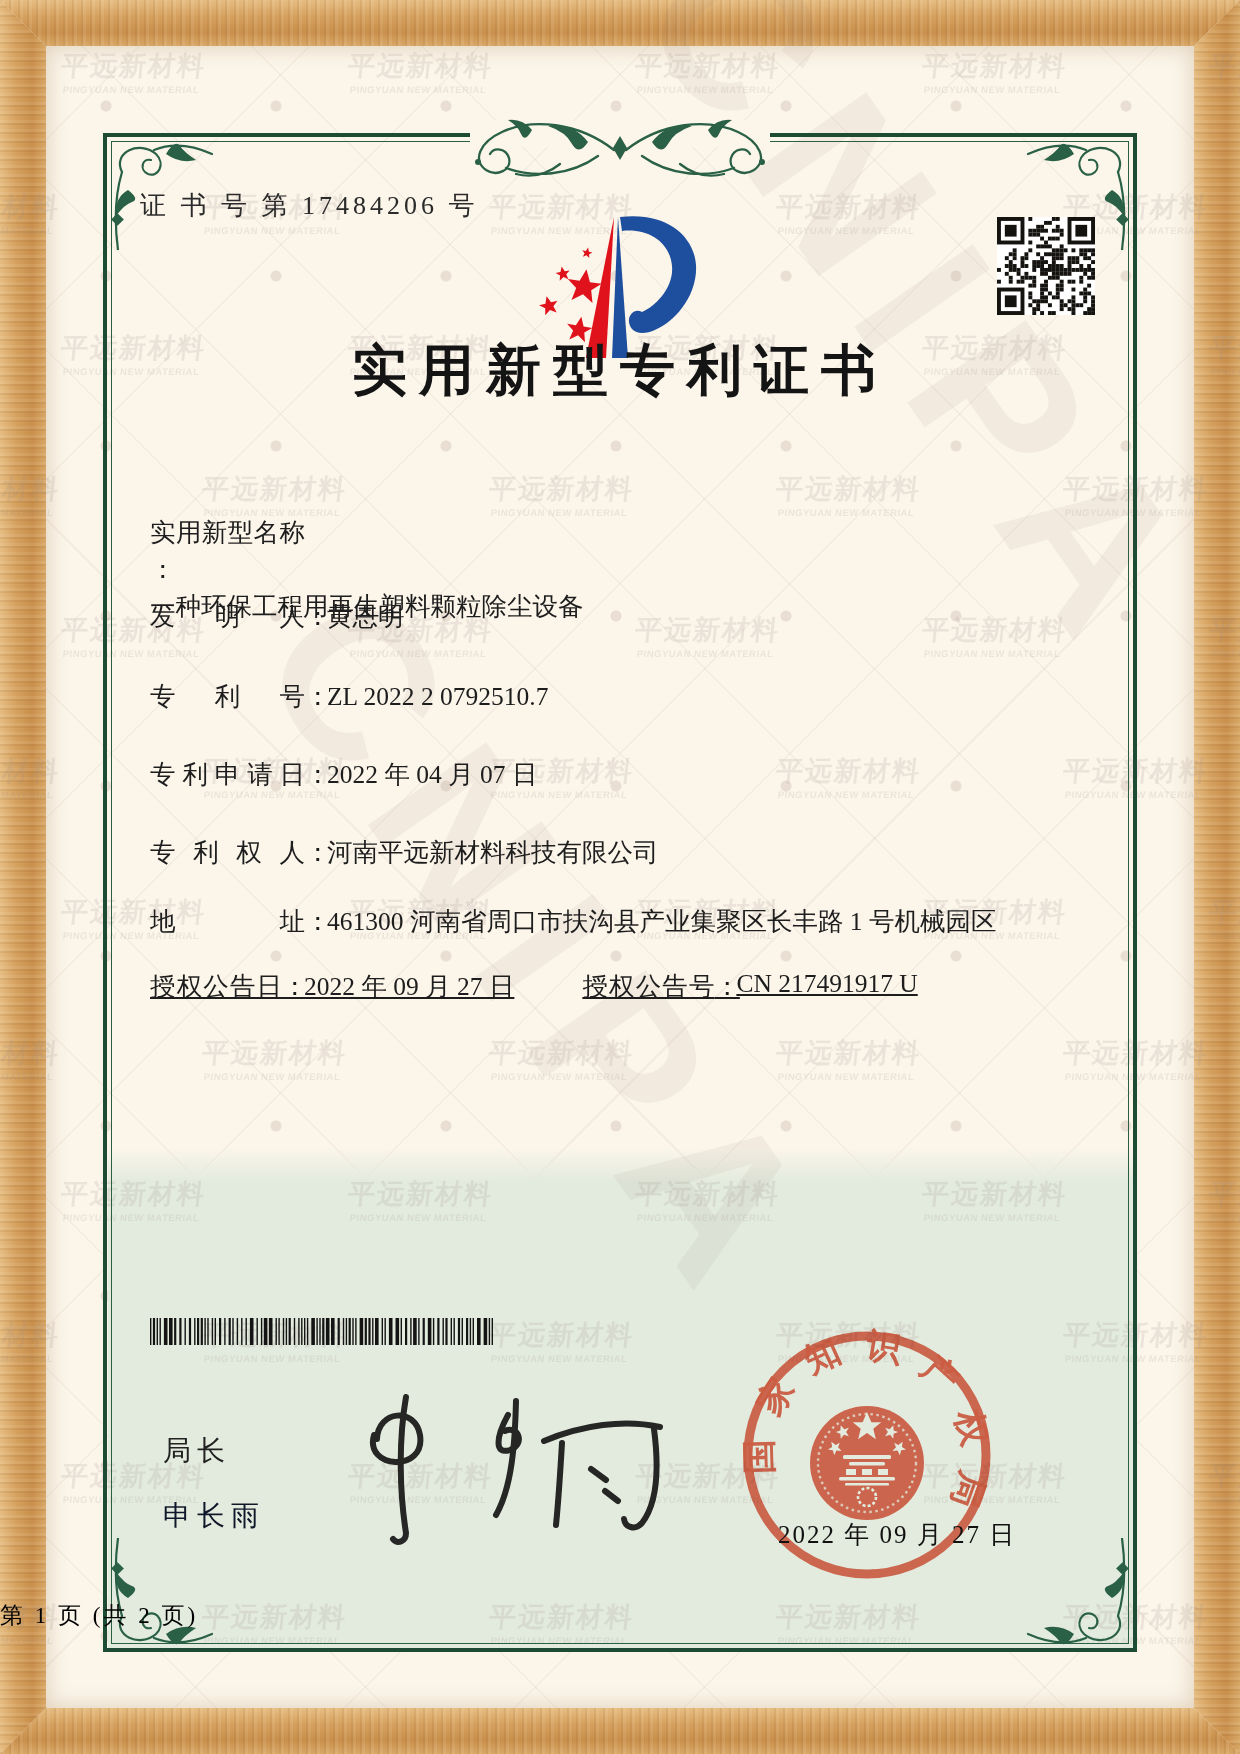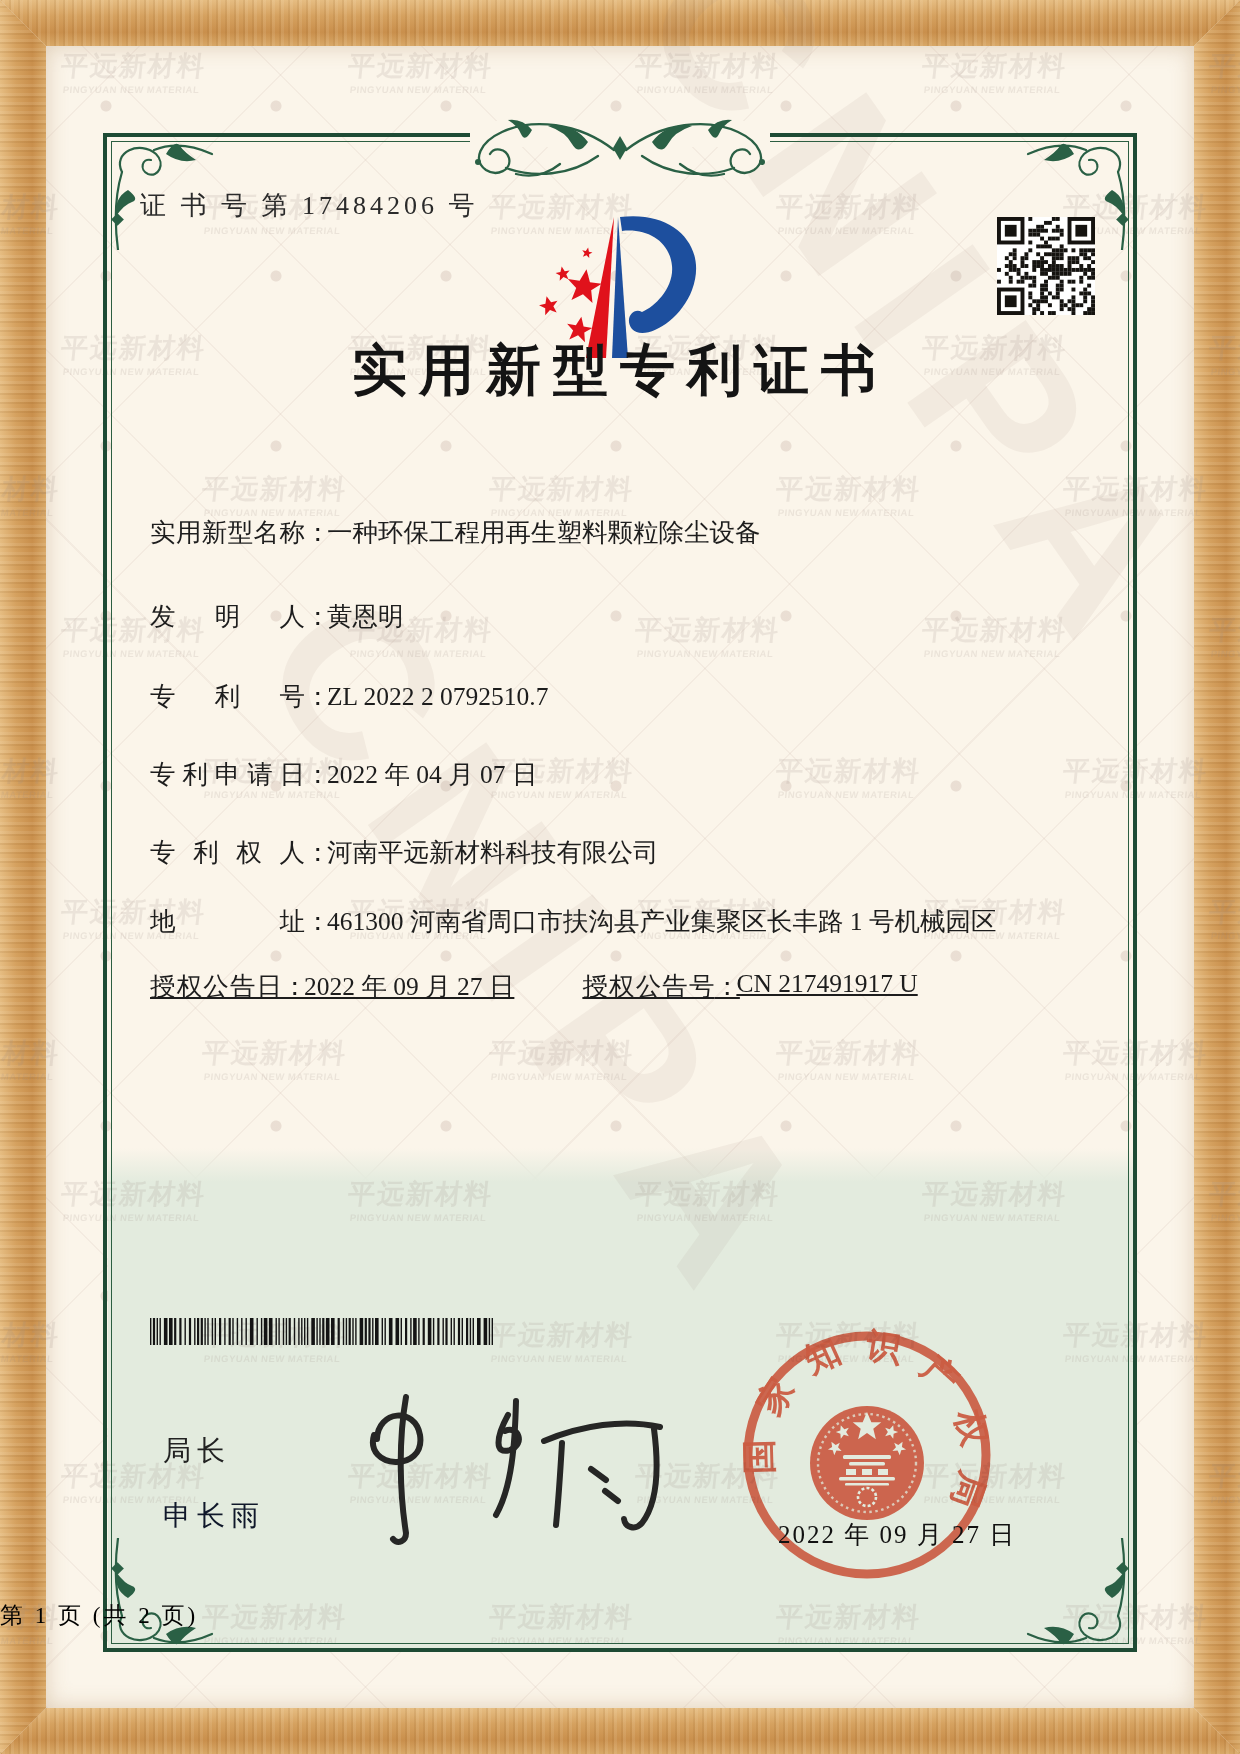"实用新型名称" .f-name { flex-direction: none -> column }
